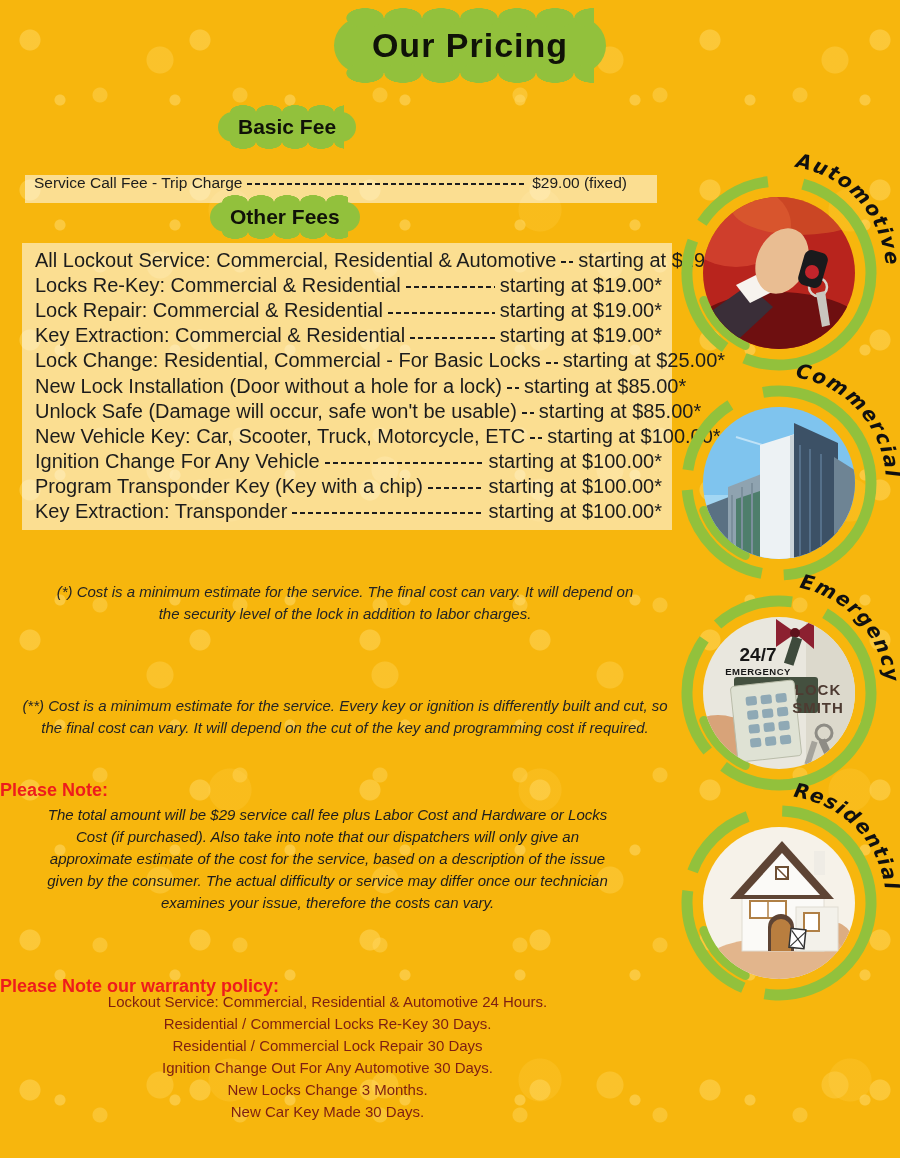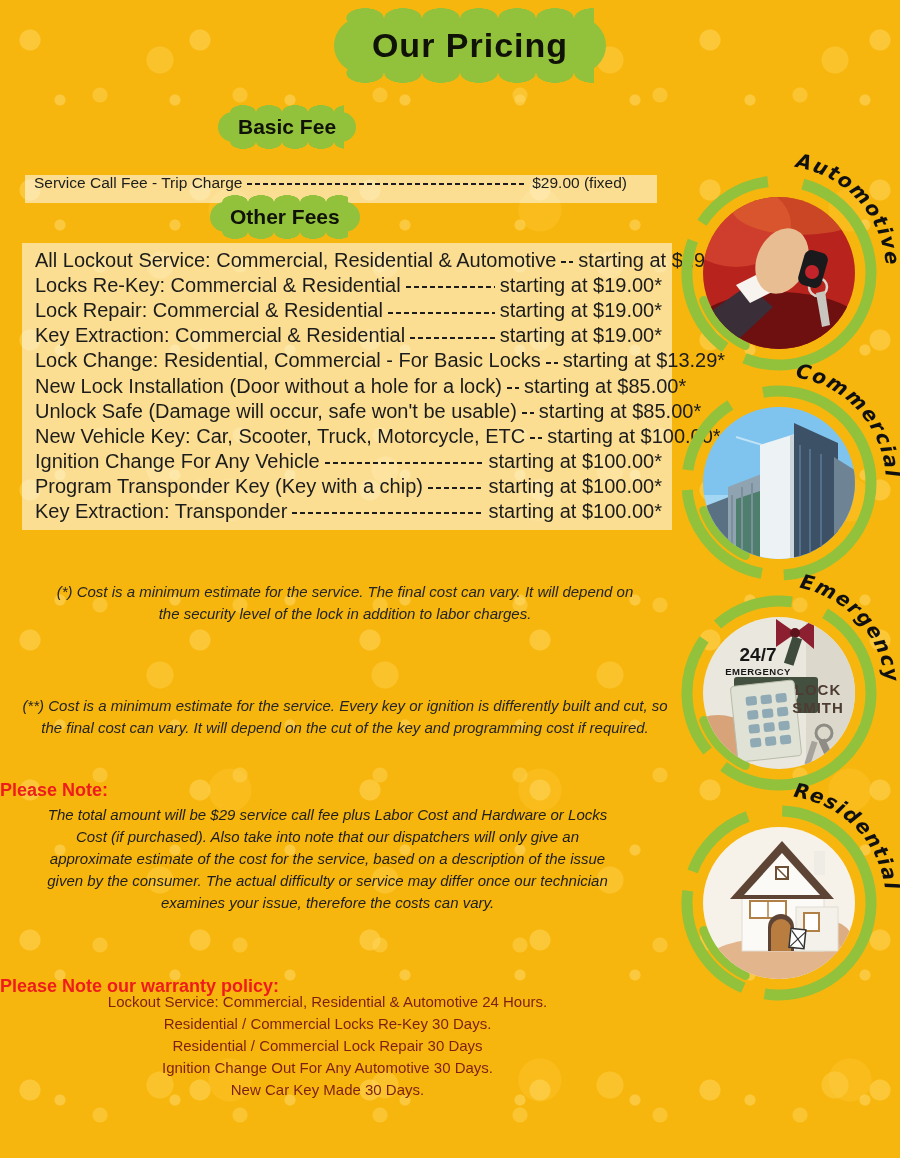"starting at $13.29*" span { text: $13.29 -> $25.00 }
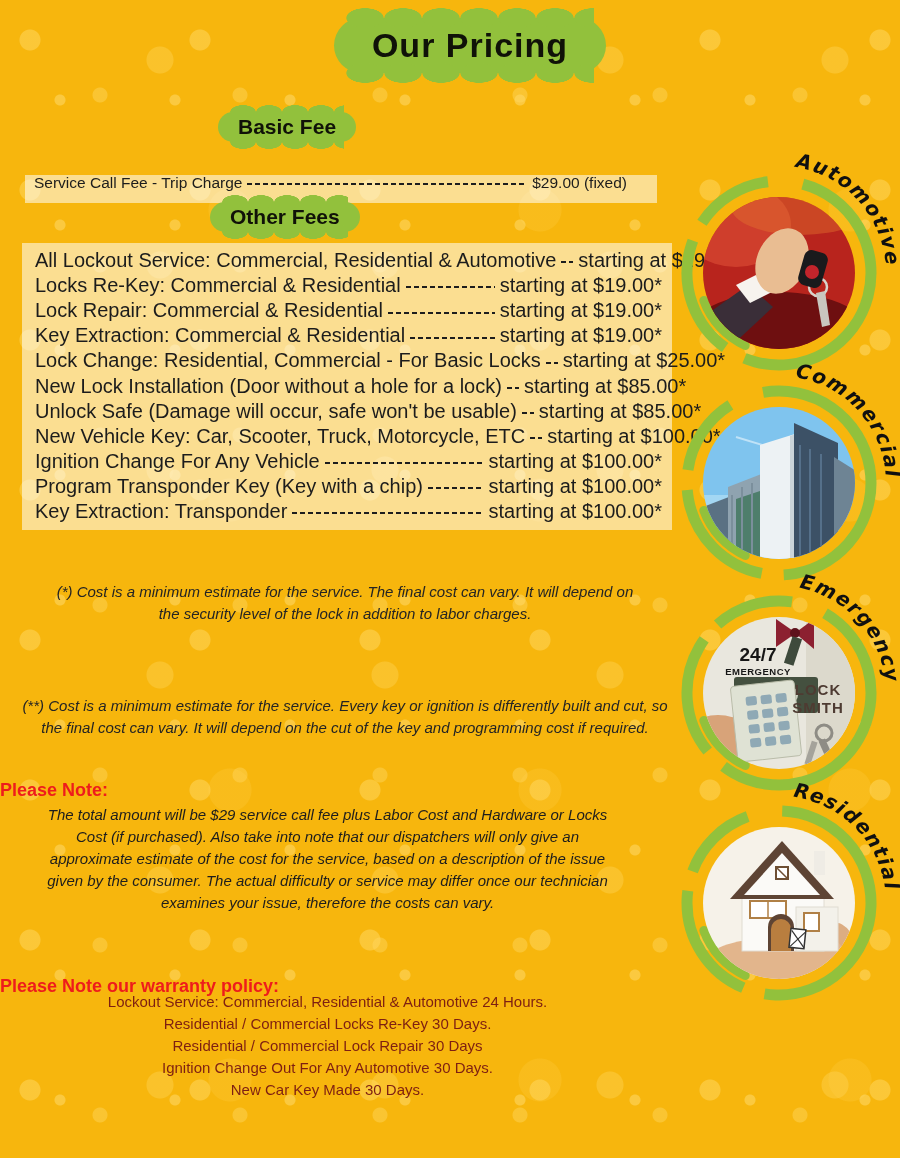"New Locks Change 3 Months." div { html: none -> <div>New Locks Change 3 Months.</div> }
